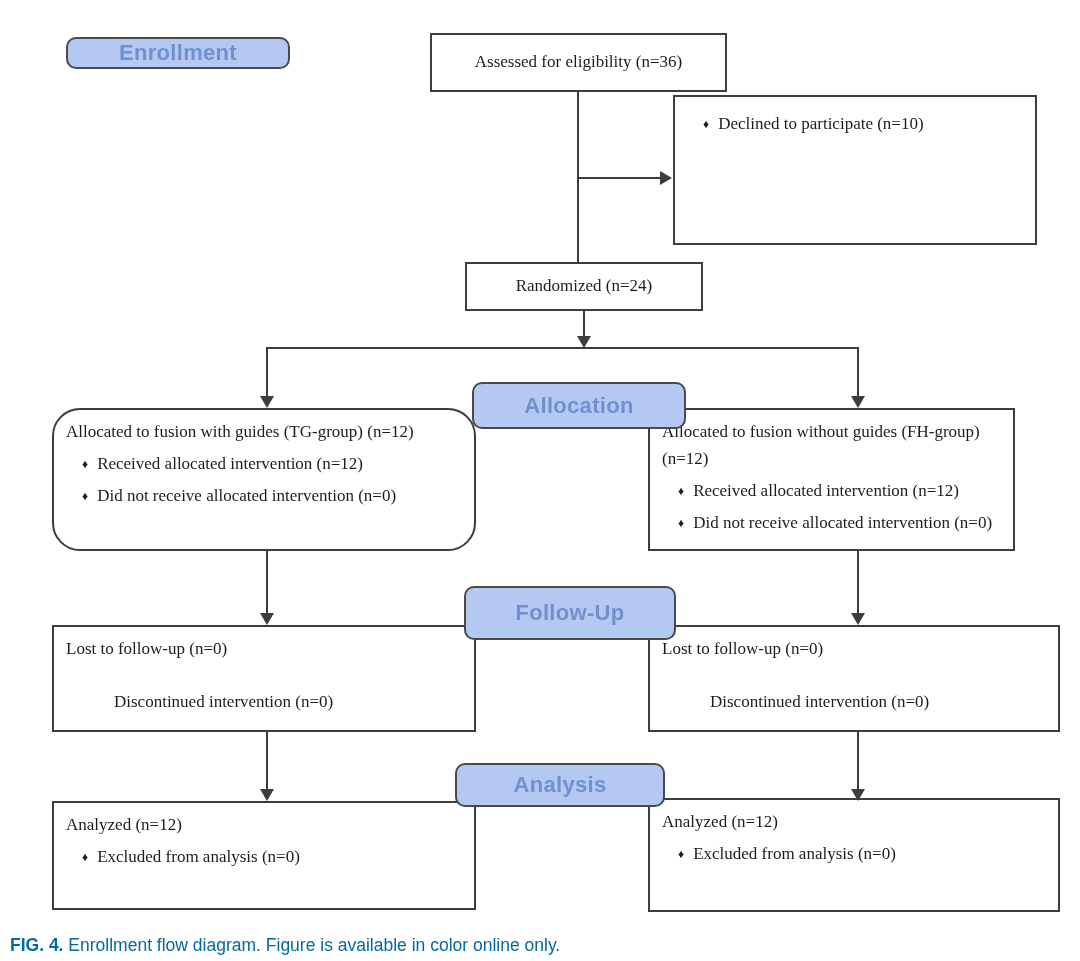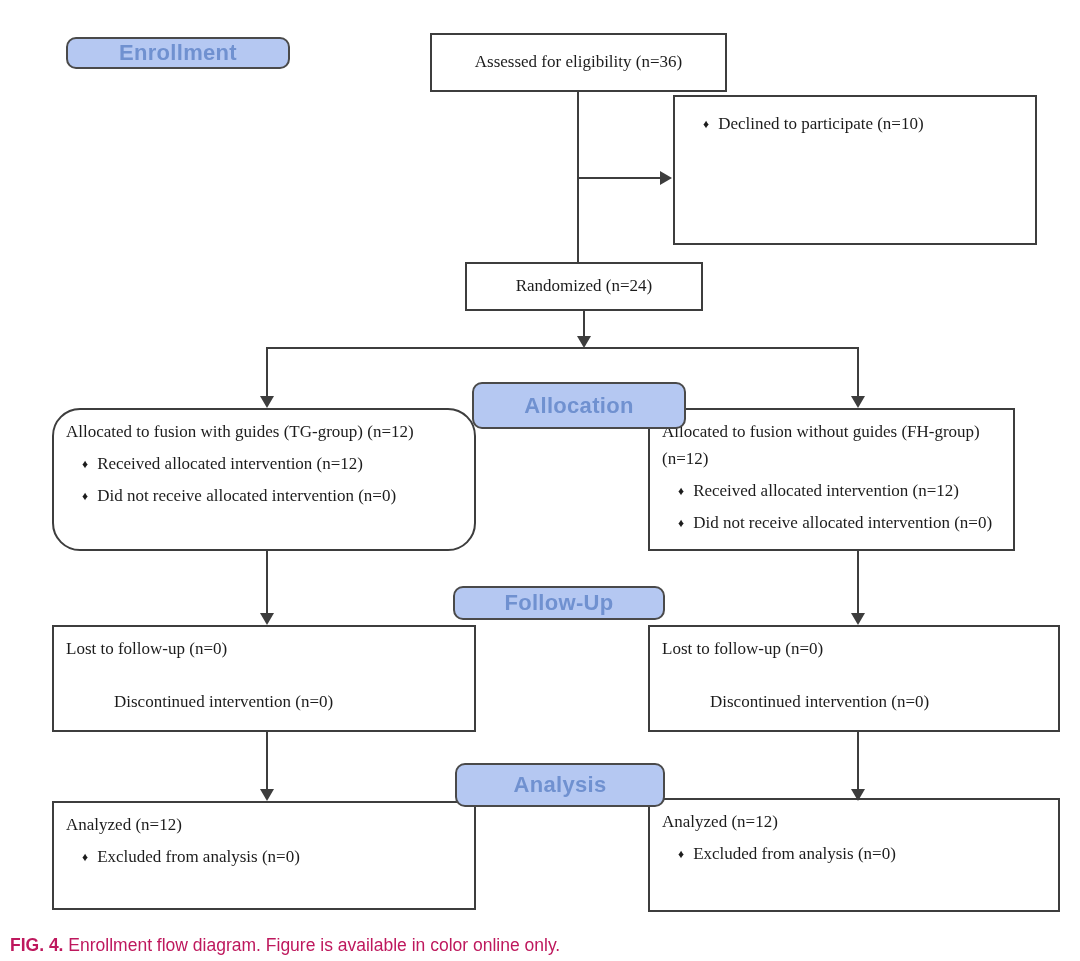"Follow-Up" div.stage-badge { height: 34px -> 54px; left: 453px -> 464px }
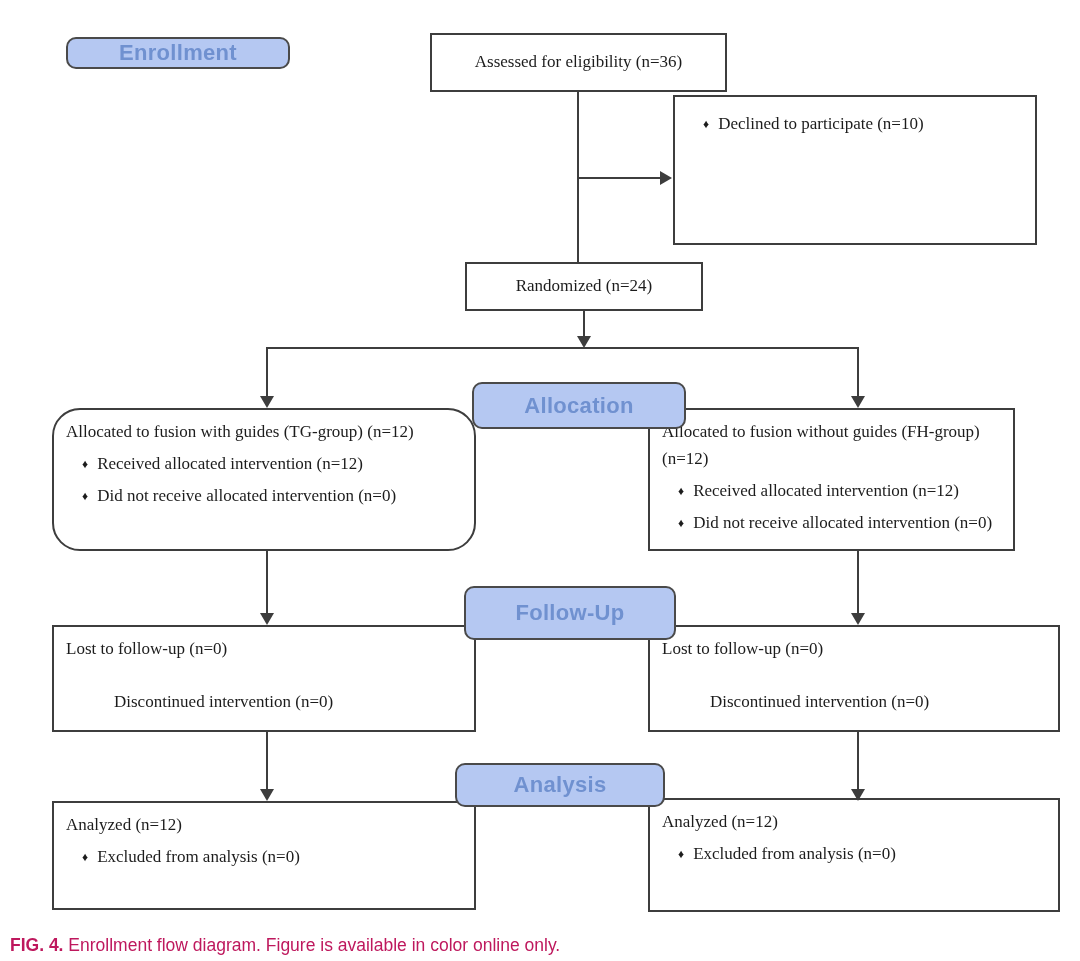"FIG. 4. Enrollment flow diagram." .caption { color: #be185d -> #0369a1 }
